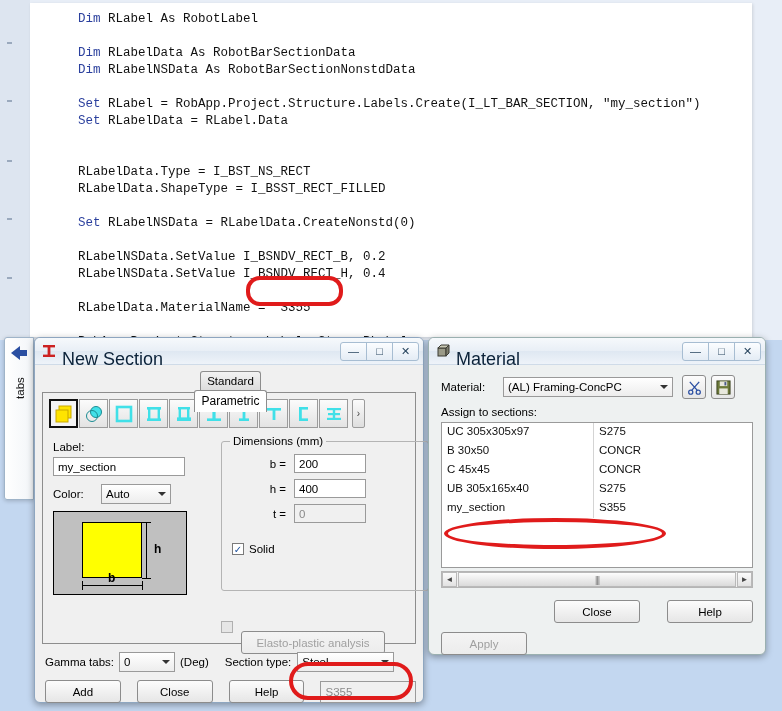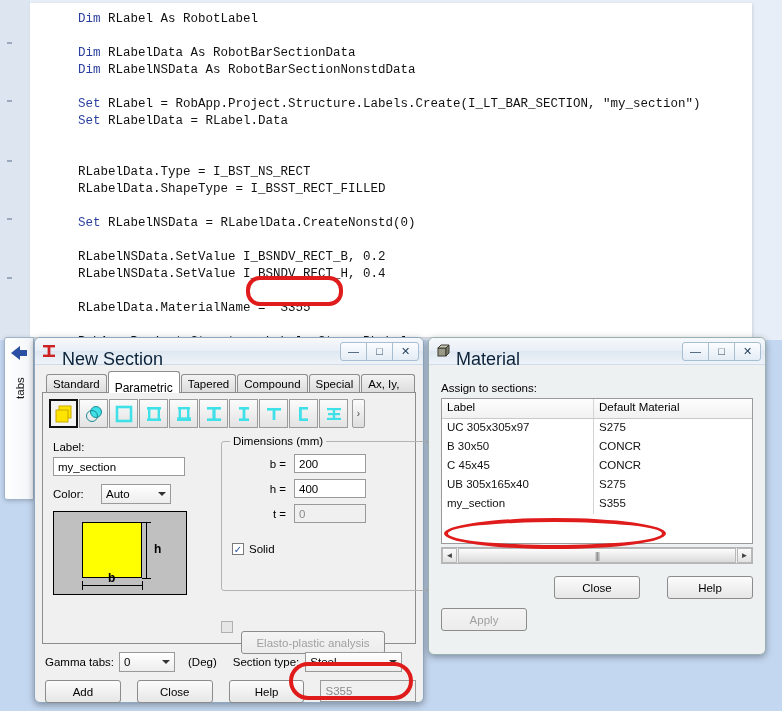"Standard" .tabstrip { align-items: flex-end -> center; flex-direction: none -> column }
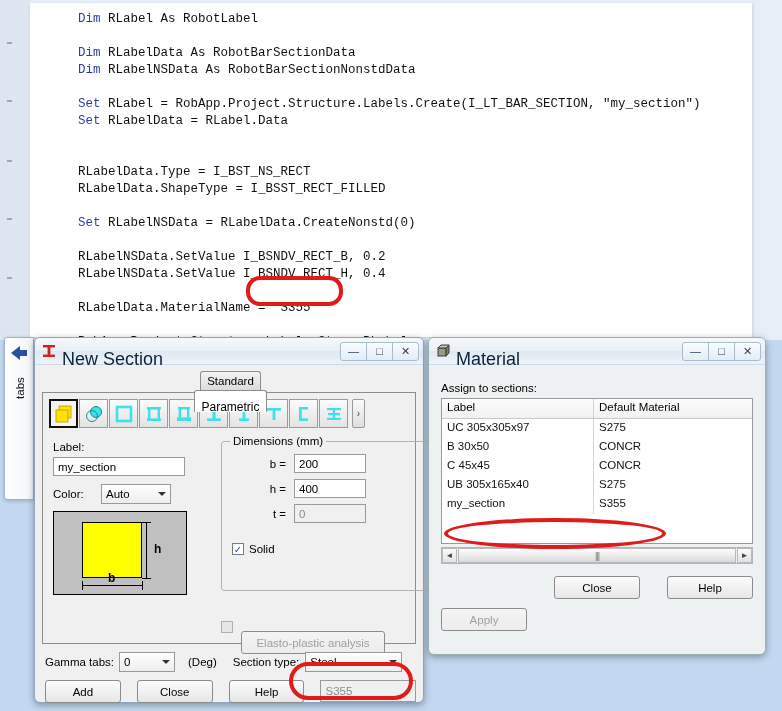"Material:" div { html: none -> <div> <div>Material:</div> <div> <span>(AL) Framing-ConcPC</span> <span></span> </div> <div> <svg> <path></path> <circle></circle> <circle></circle> </svg> </div> <div> <svg> <rect></rect> <rect></rect> <rect></rect> <rect></rect> </svg> </div> </div> }
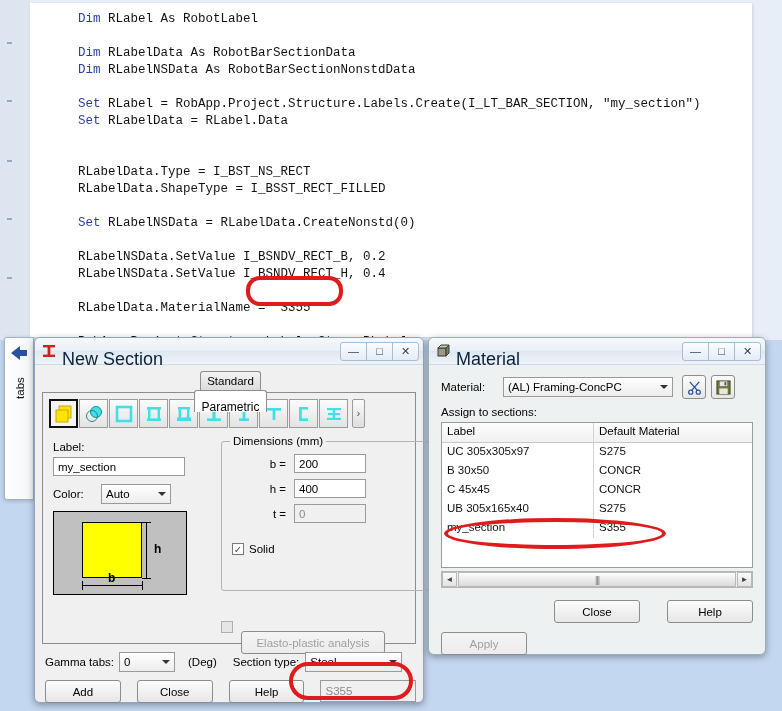"Parametric" .tab.active { padding-top: 8px -> 2px }
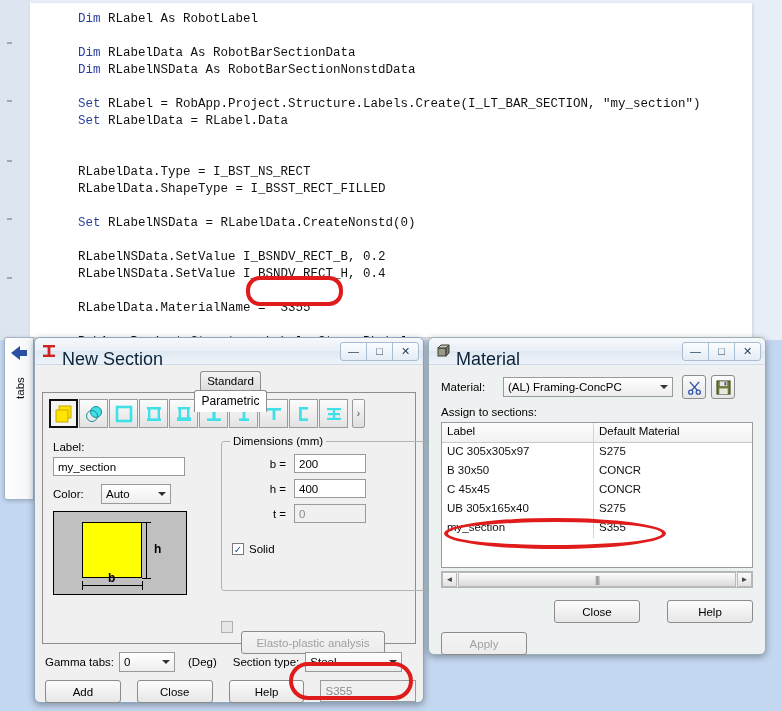"Label" div.grid-head { html: <div> <div>Label</div> <div>Default Material</div> </div> -> none }
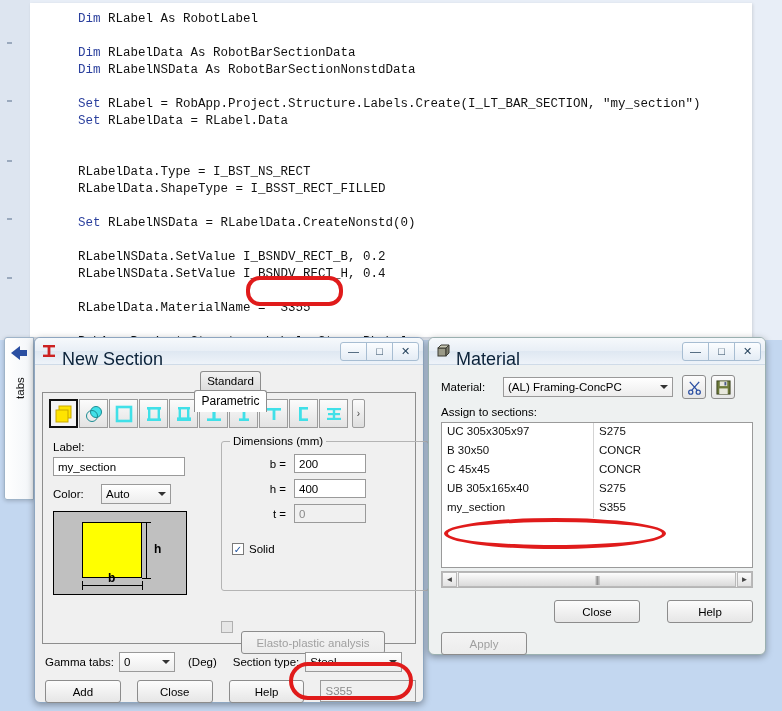"(Deg)" div.lbl { margin-left: 13px -> 5px }
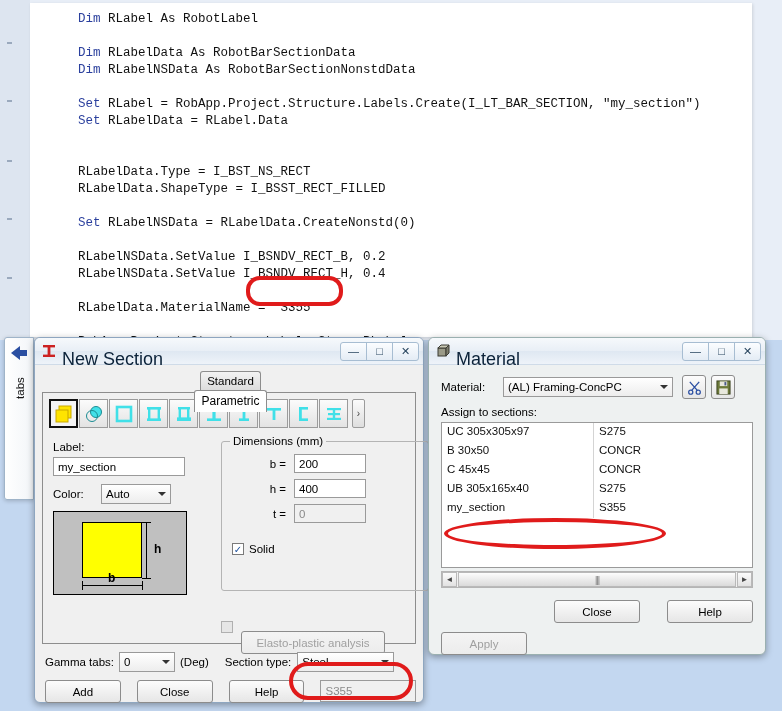"Add" div { align-items: flex-start -> flex-end }
